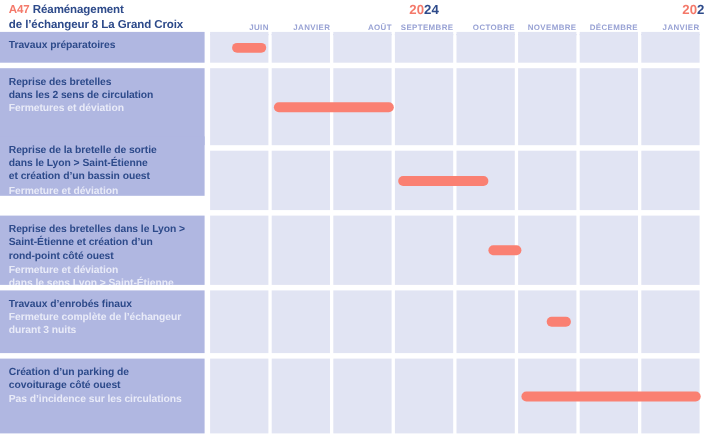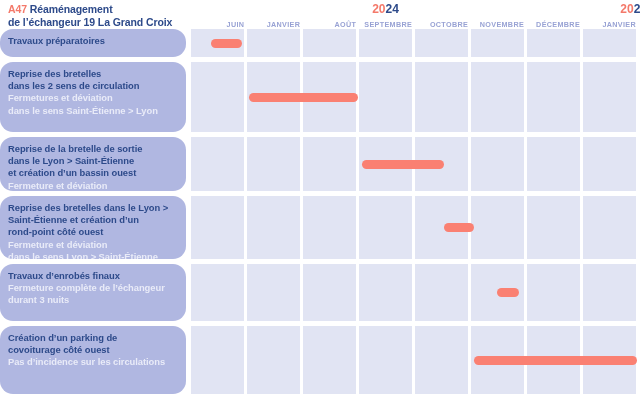"de l’échangeur 19 La Grand" span { text: 19 -> 8 }
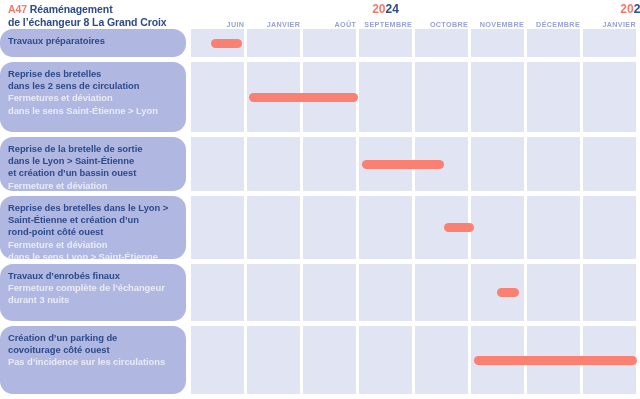"Travaux préparatoires" .row-label { border-radius: 13px -> none }
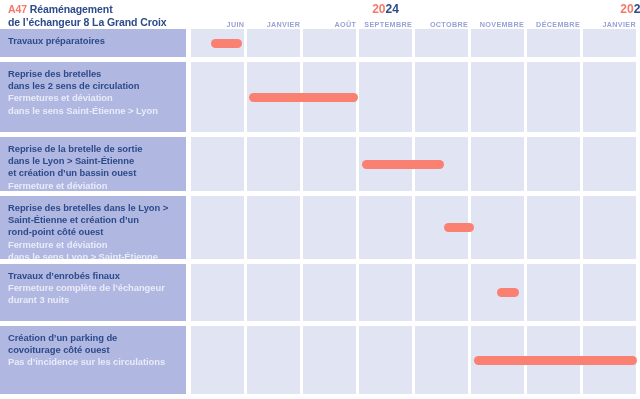"dans le sens Saint-Étienne >" div.lbl-sub { html: <div>dans le sens Saint-Étienne &gt; Lyon</div> -> none }
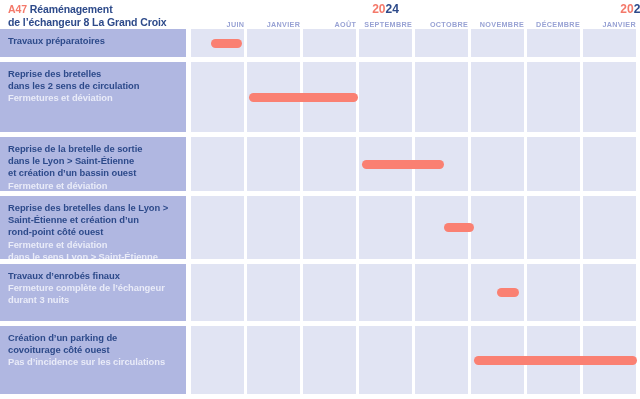"Reprise de la bretelle de" div.row-label { top: 137px -> 124px }
